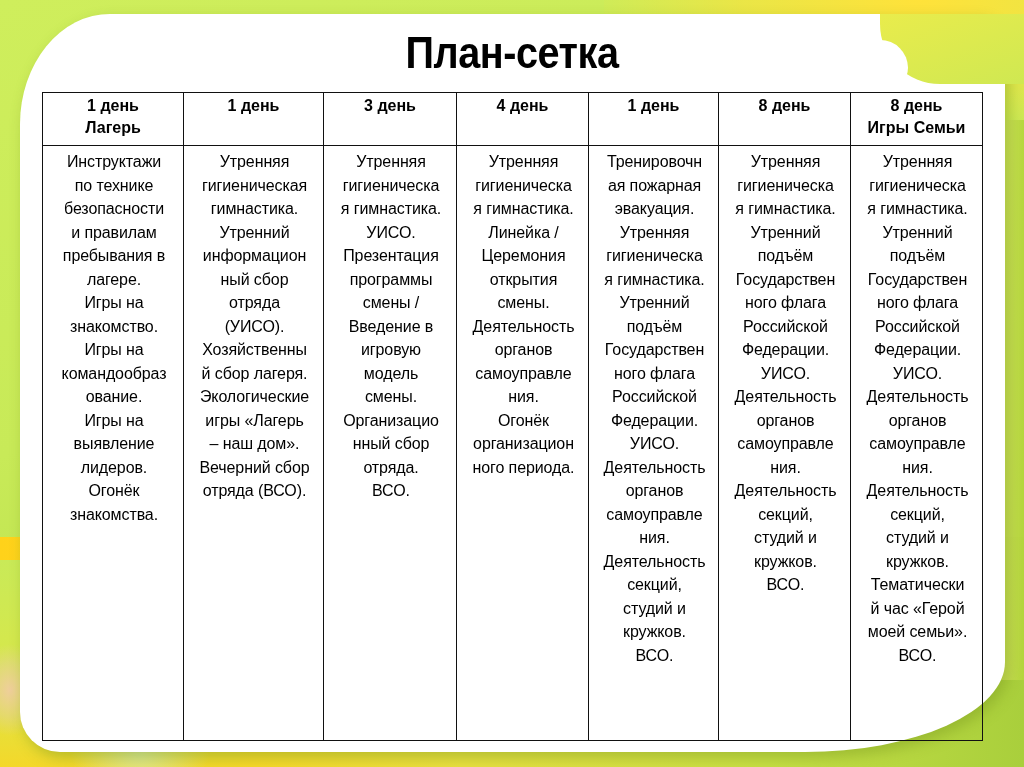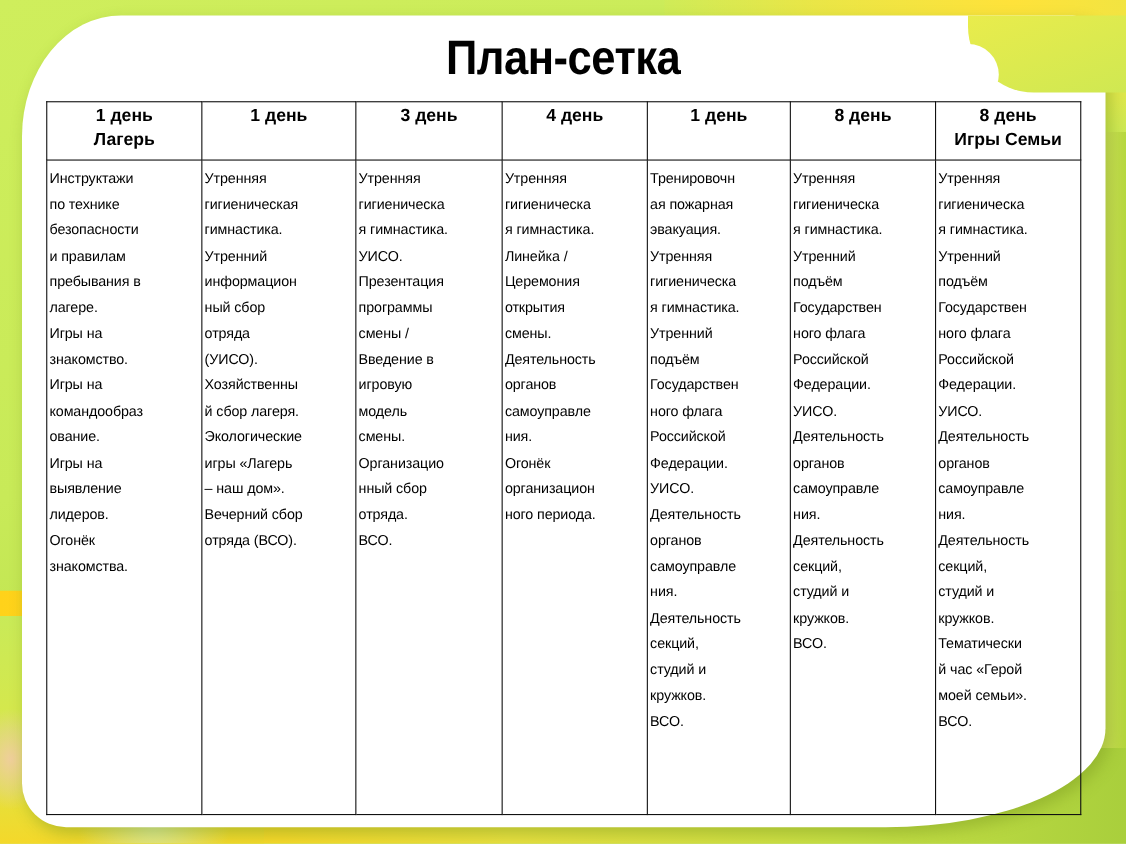"Инструктажи" table.grid td { font-size: 13px -> 16px; text-align: left -> center }
